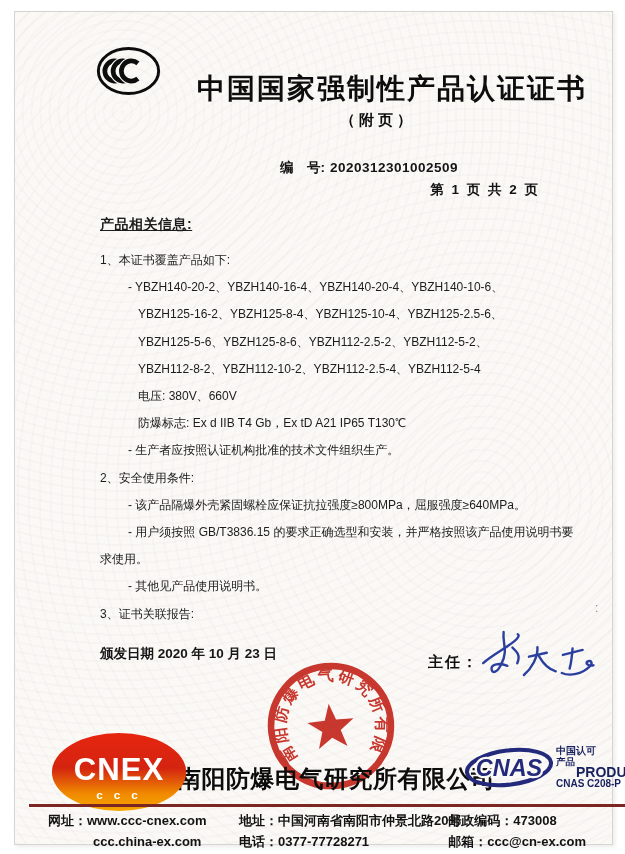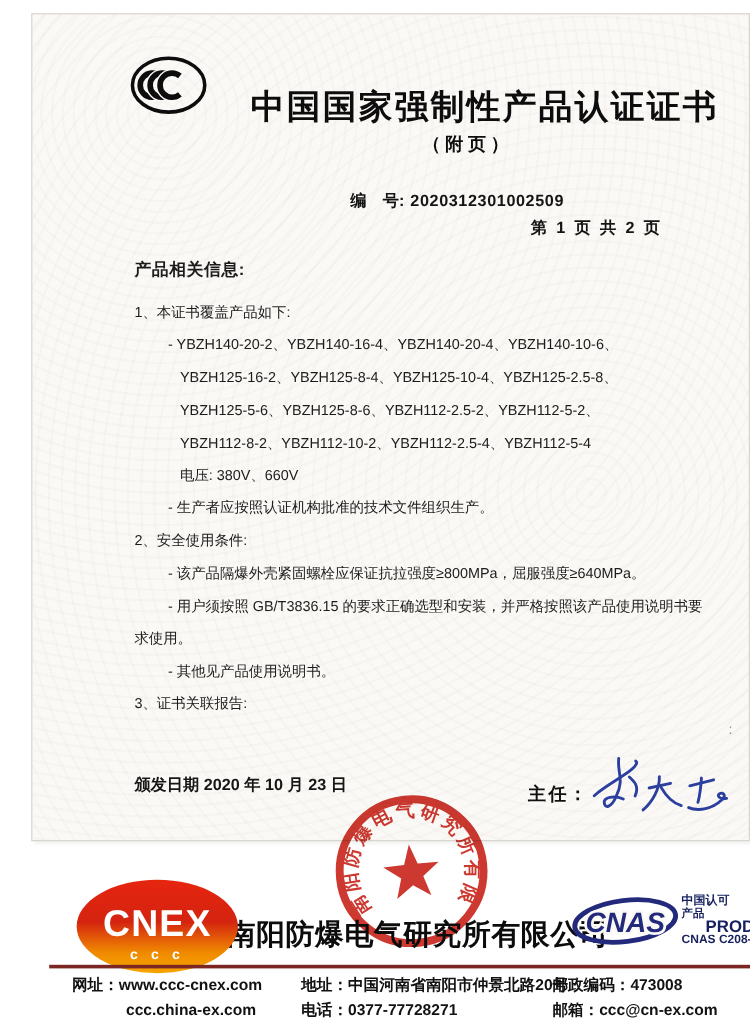"中国国家强制性产品认证证书" .paper { height: 690px -> 834px; left: 26px -> 14px }
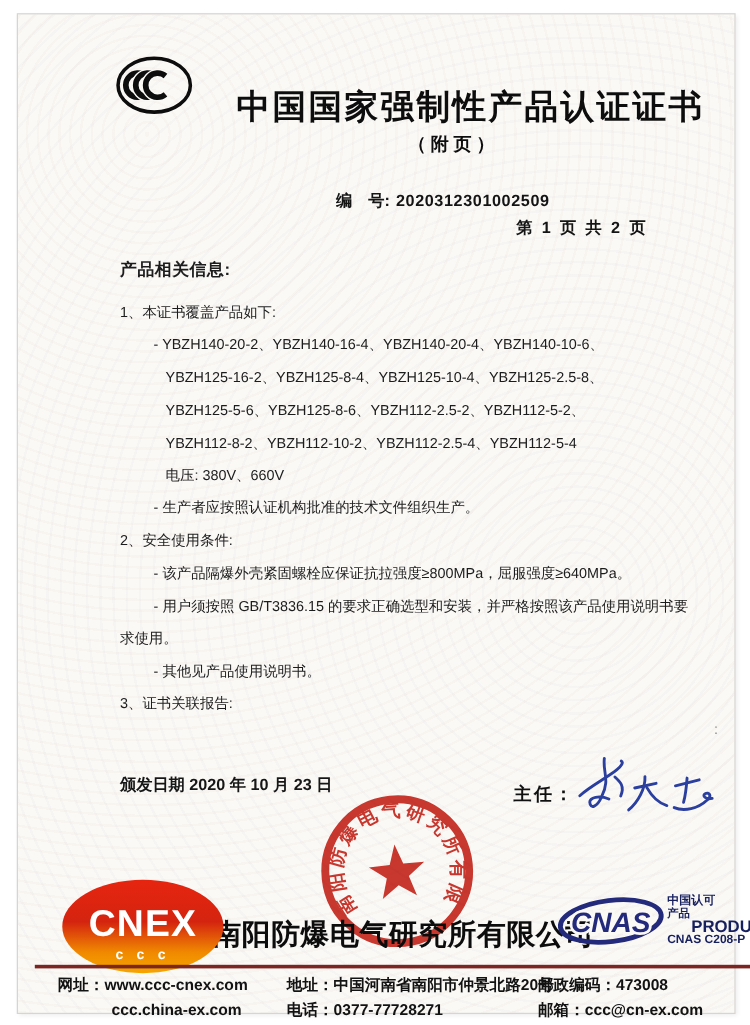"产品相关信息:" .sec-heading { text-decoration: none -> underline }
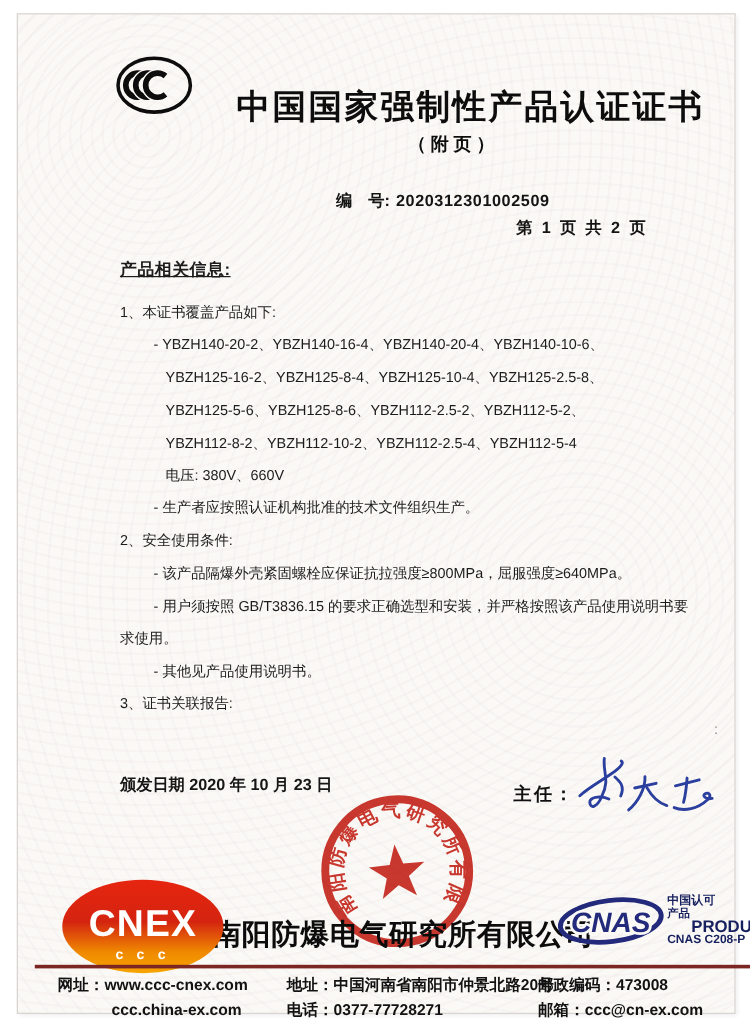"YBZH125-16-2、YBZH125-8-4、YBZH125-10-4、YB" div.bline { text: YBZH125-2.5-8 -> YBZH125-2.5-6 }
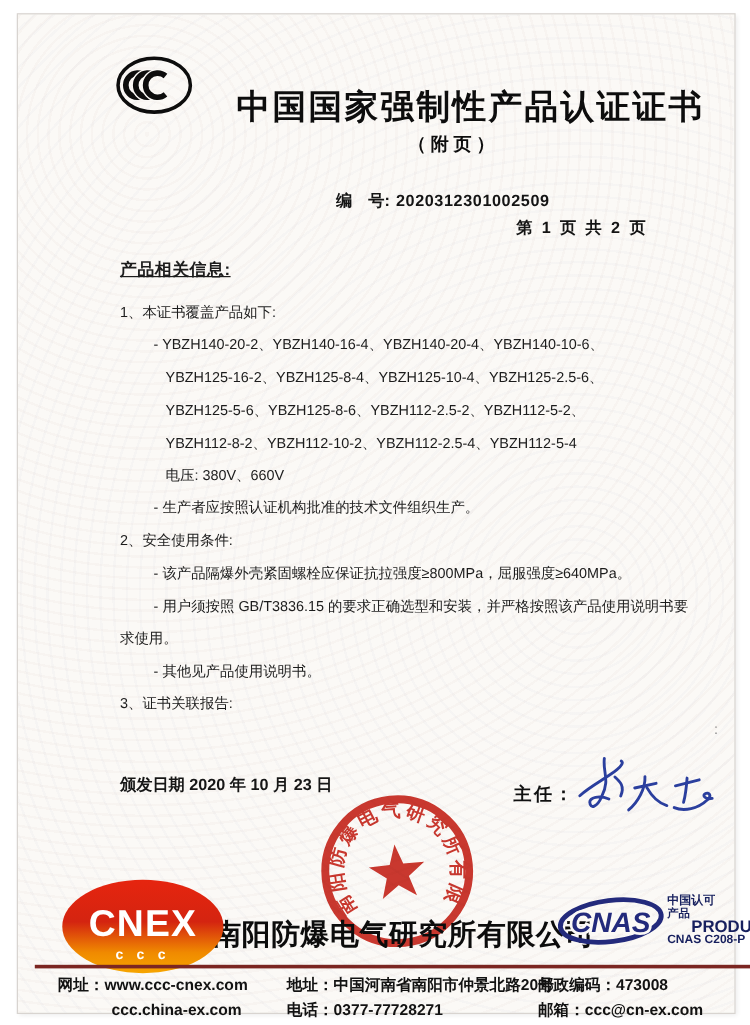"防爆标志: Ex d IIB T4" div.bline { html: none -> <div>防爆标志: Ex d IIB T4 Gb，Ex tD A21 IP65 T130℃</div> }
